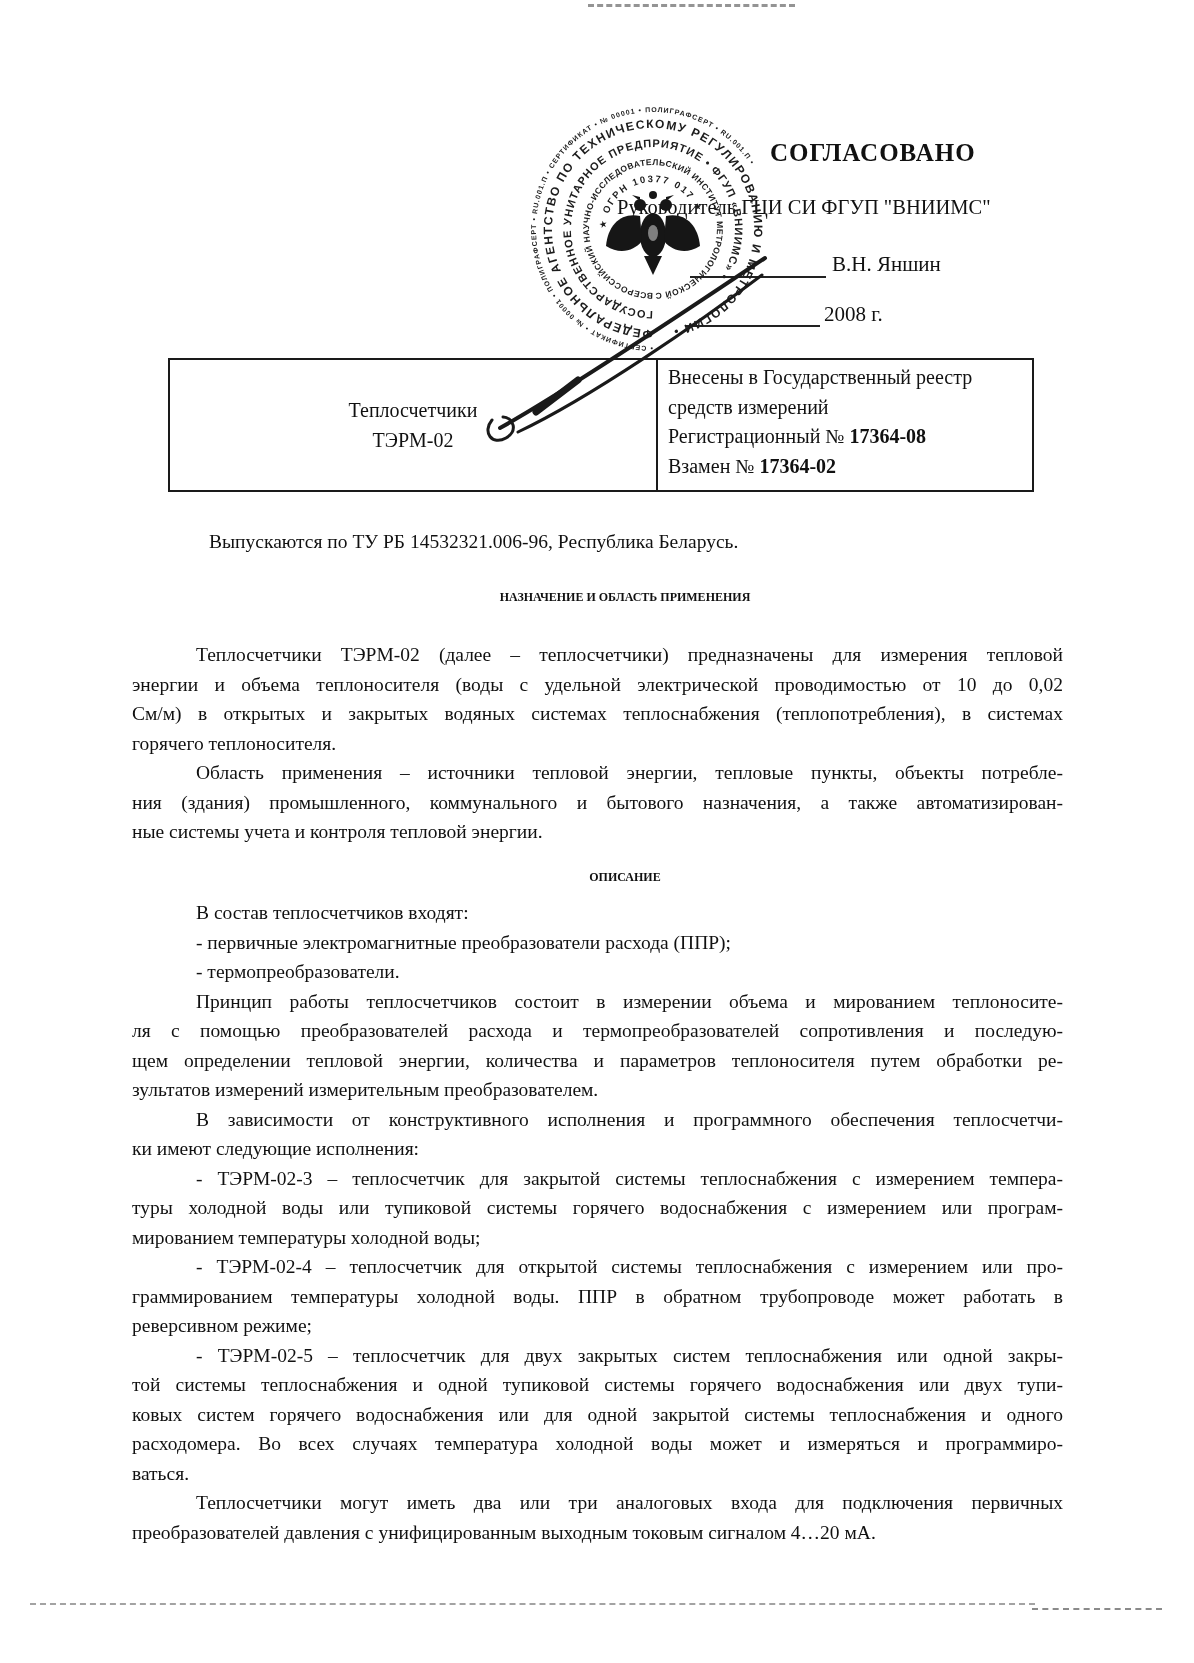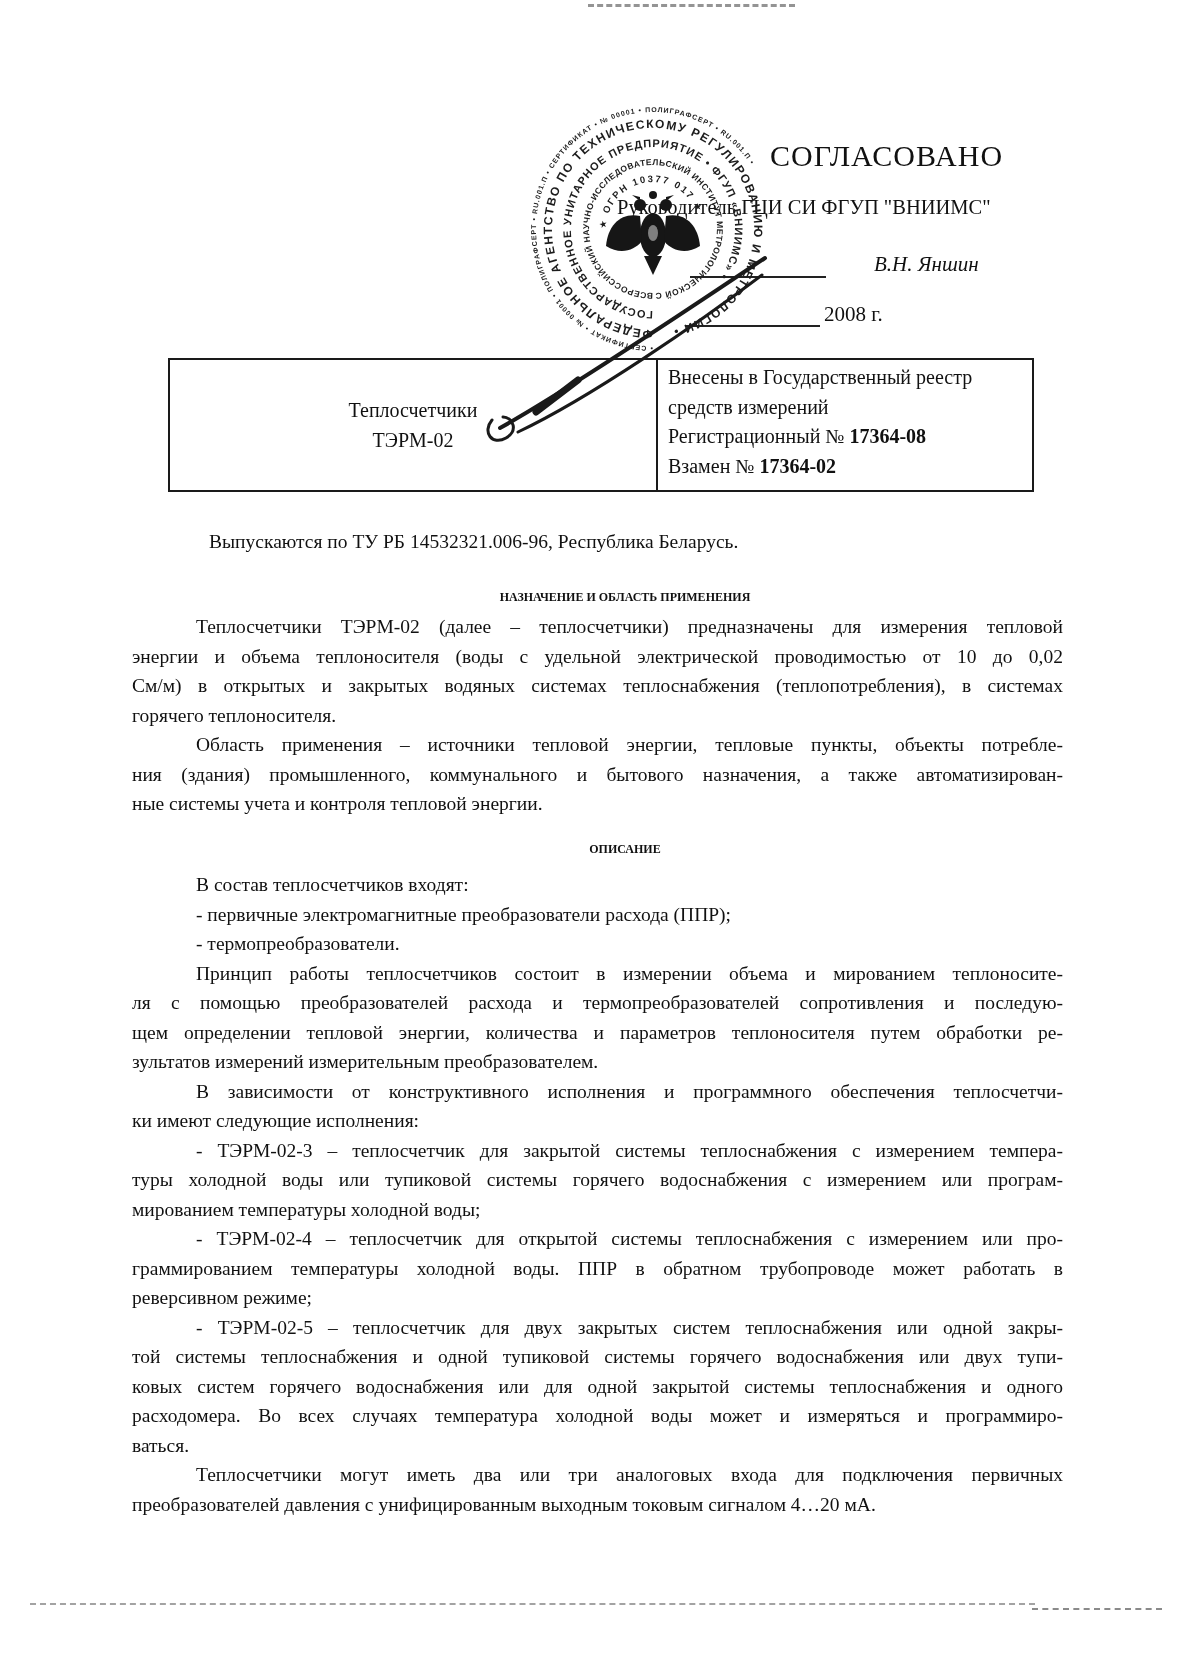"СОГЛАСОВАНО" .approval-title { font-size: 30px -> 25px; font-weight: normal -> bold }
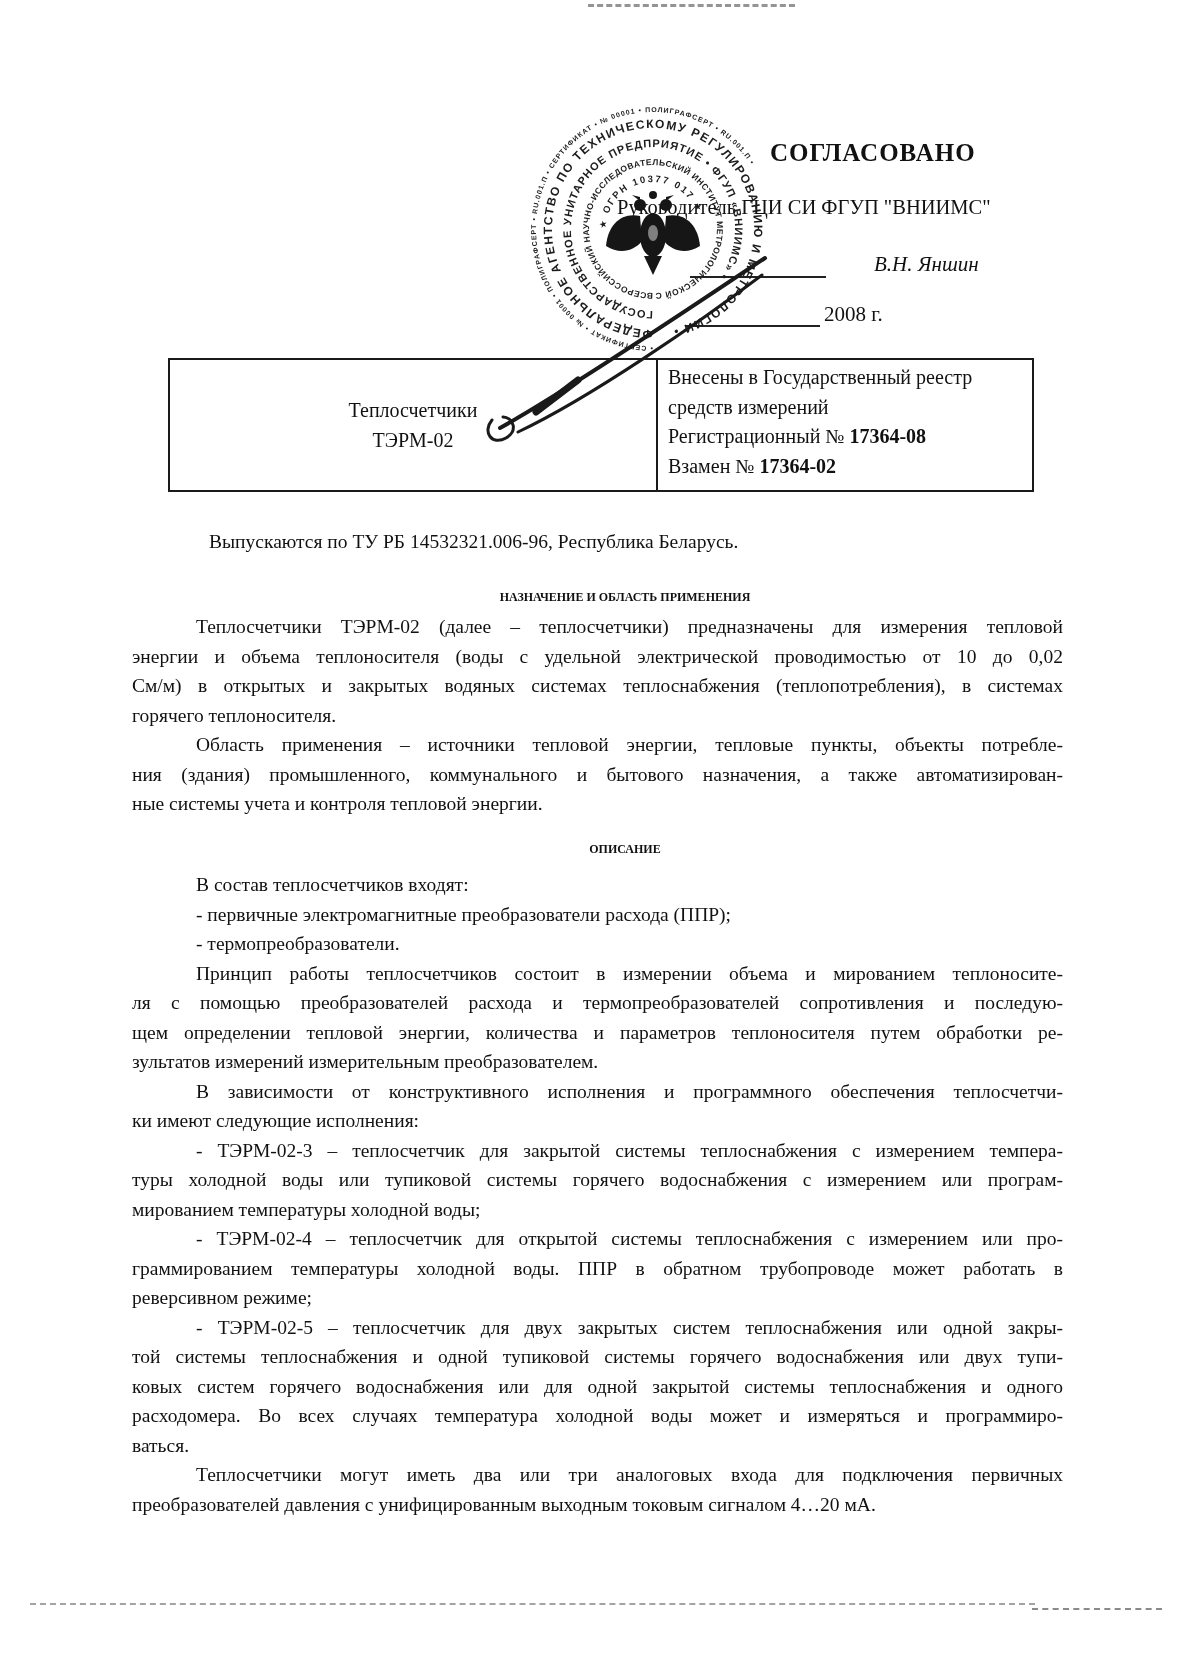"В.Н. Яншин" .approval-name { font-style: italic -> none; left: 874px -> 832px }
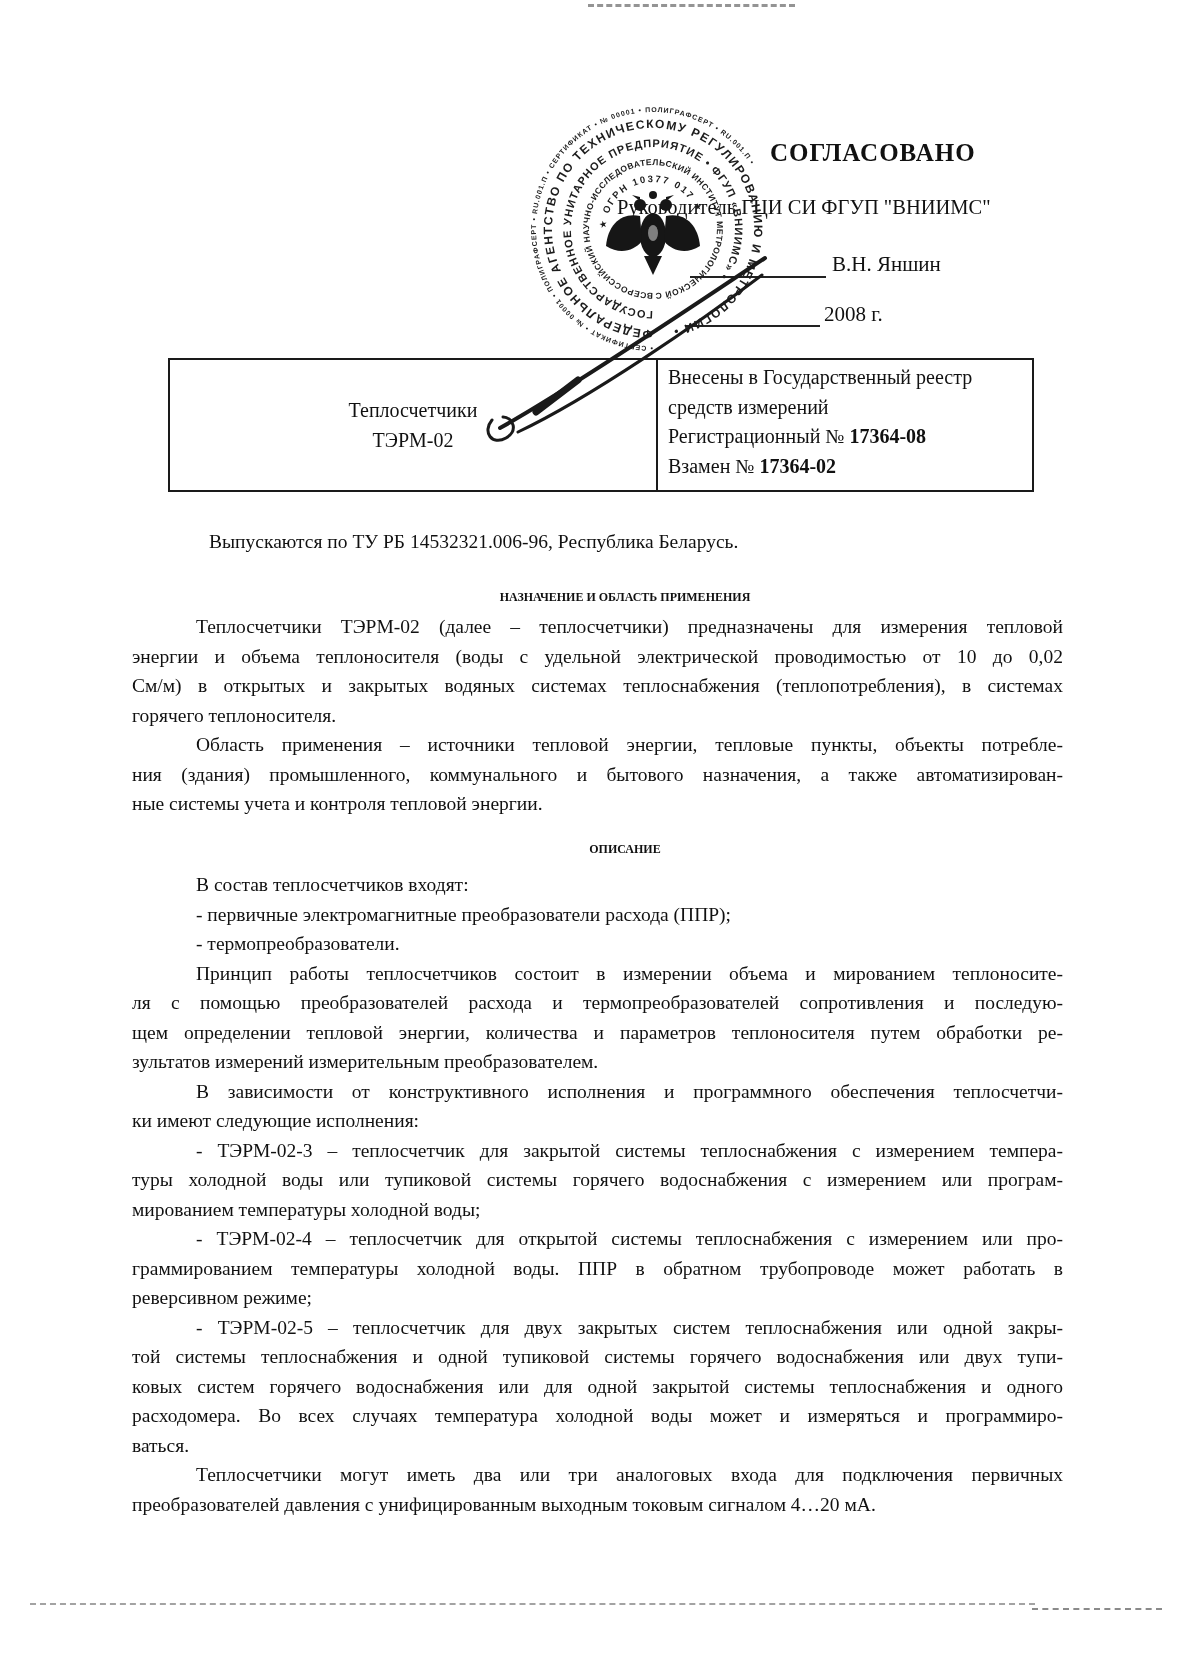"Теплосчетчики ТЭРМ-02 (далее –" .mt28 { margin-top: none -> 28px }
